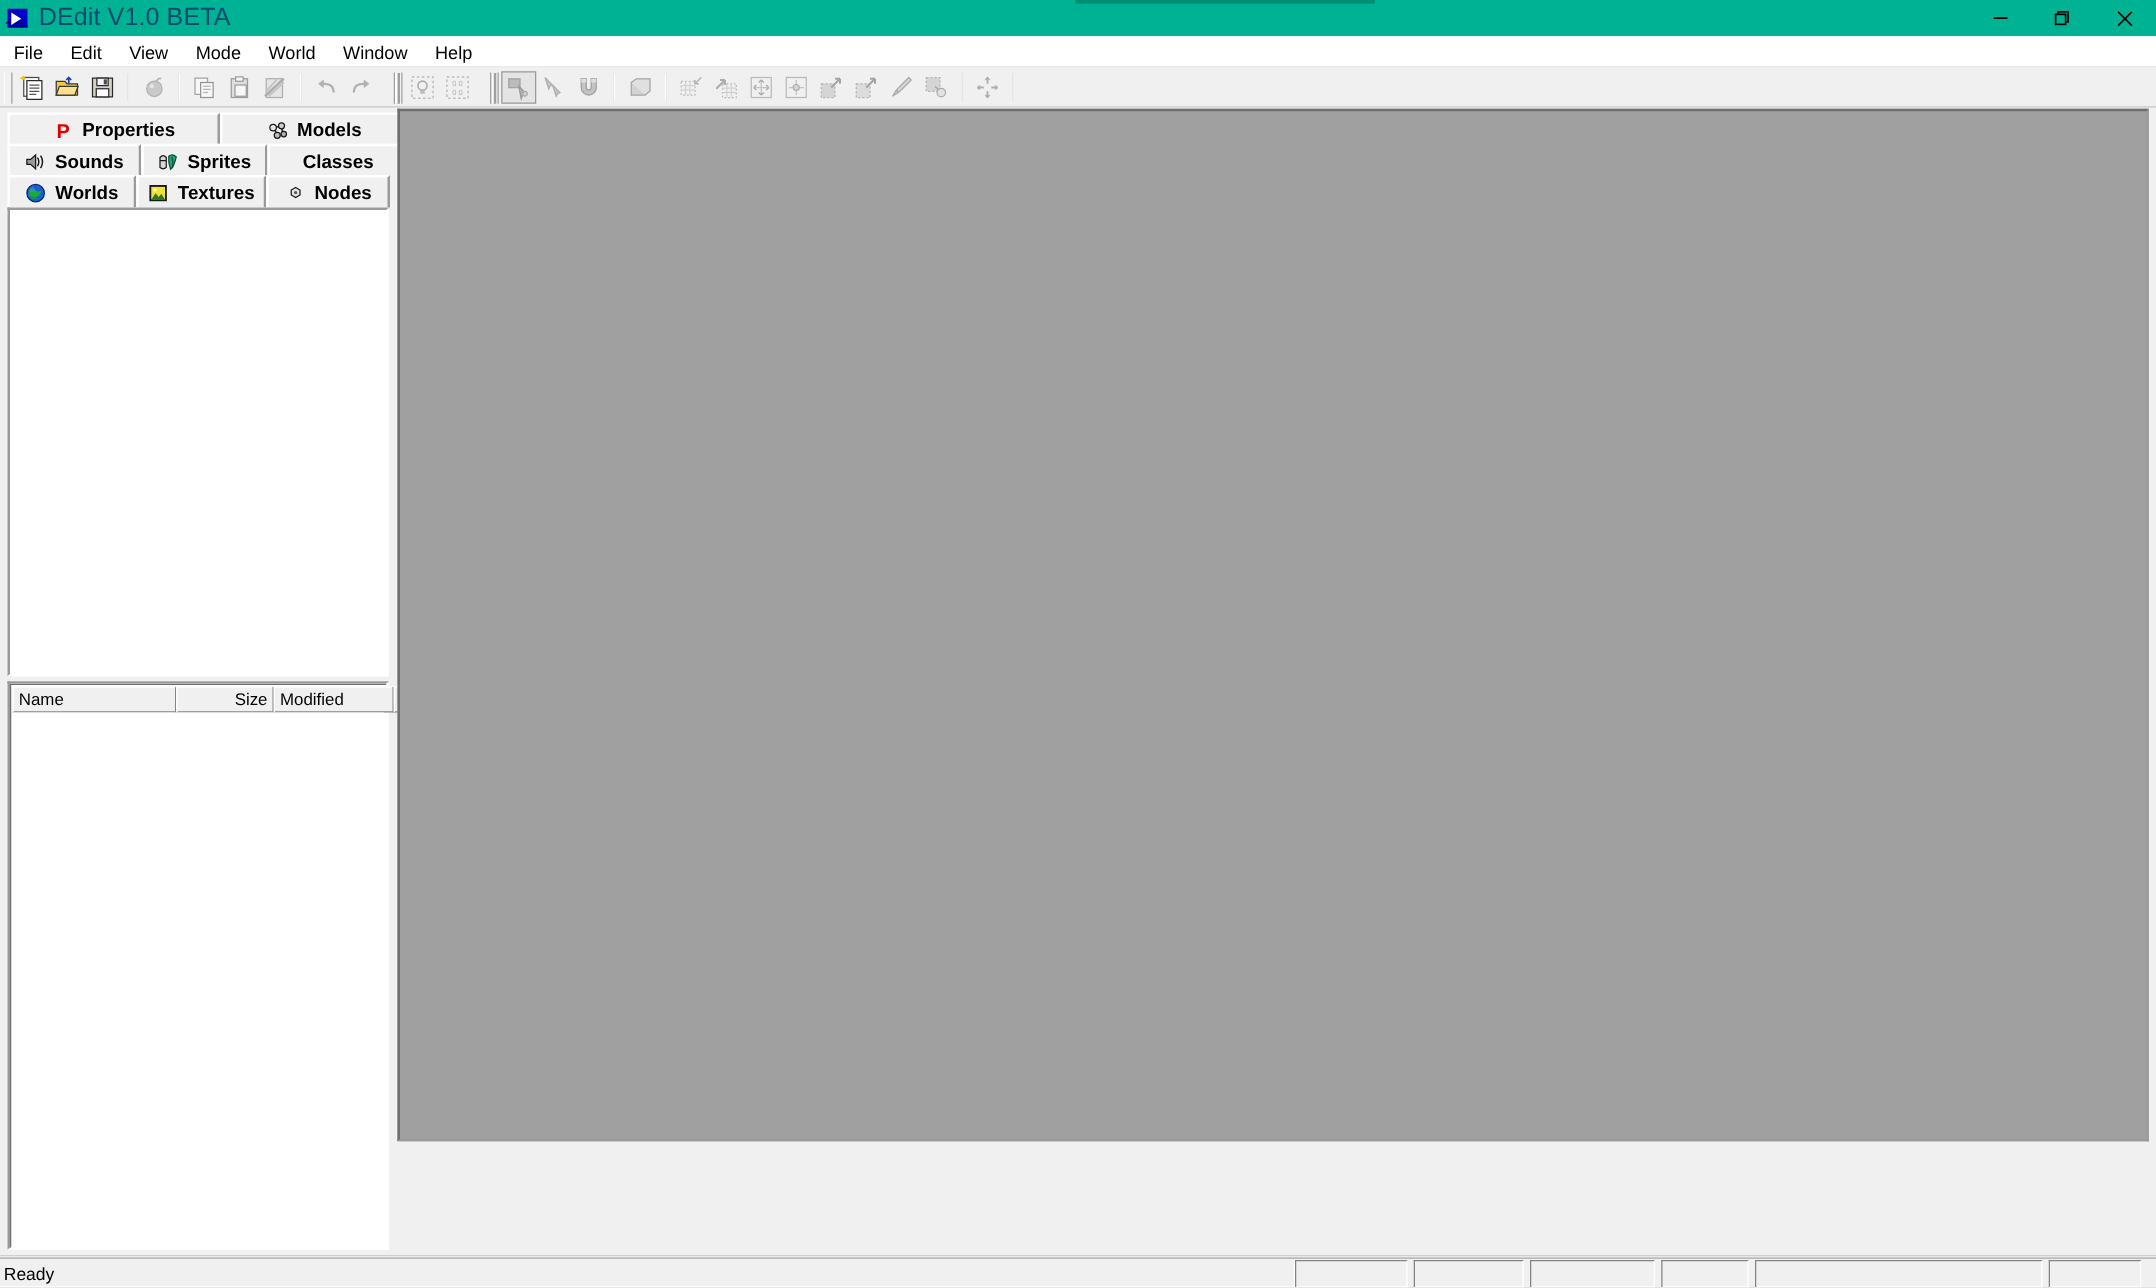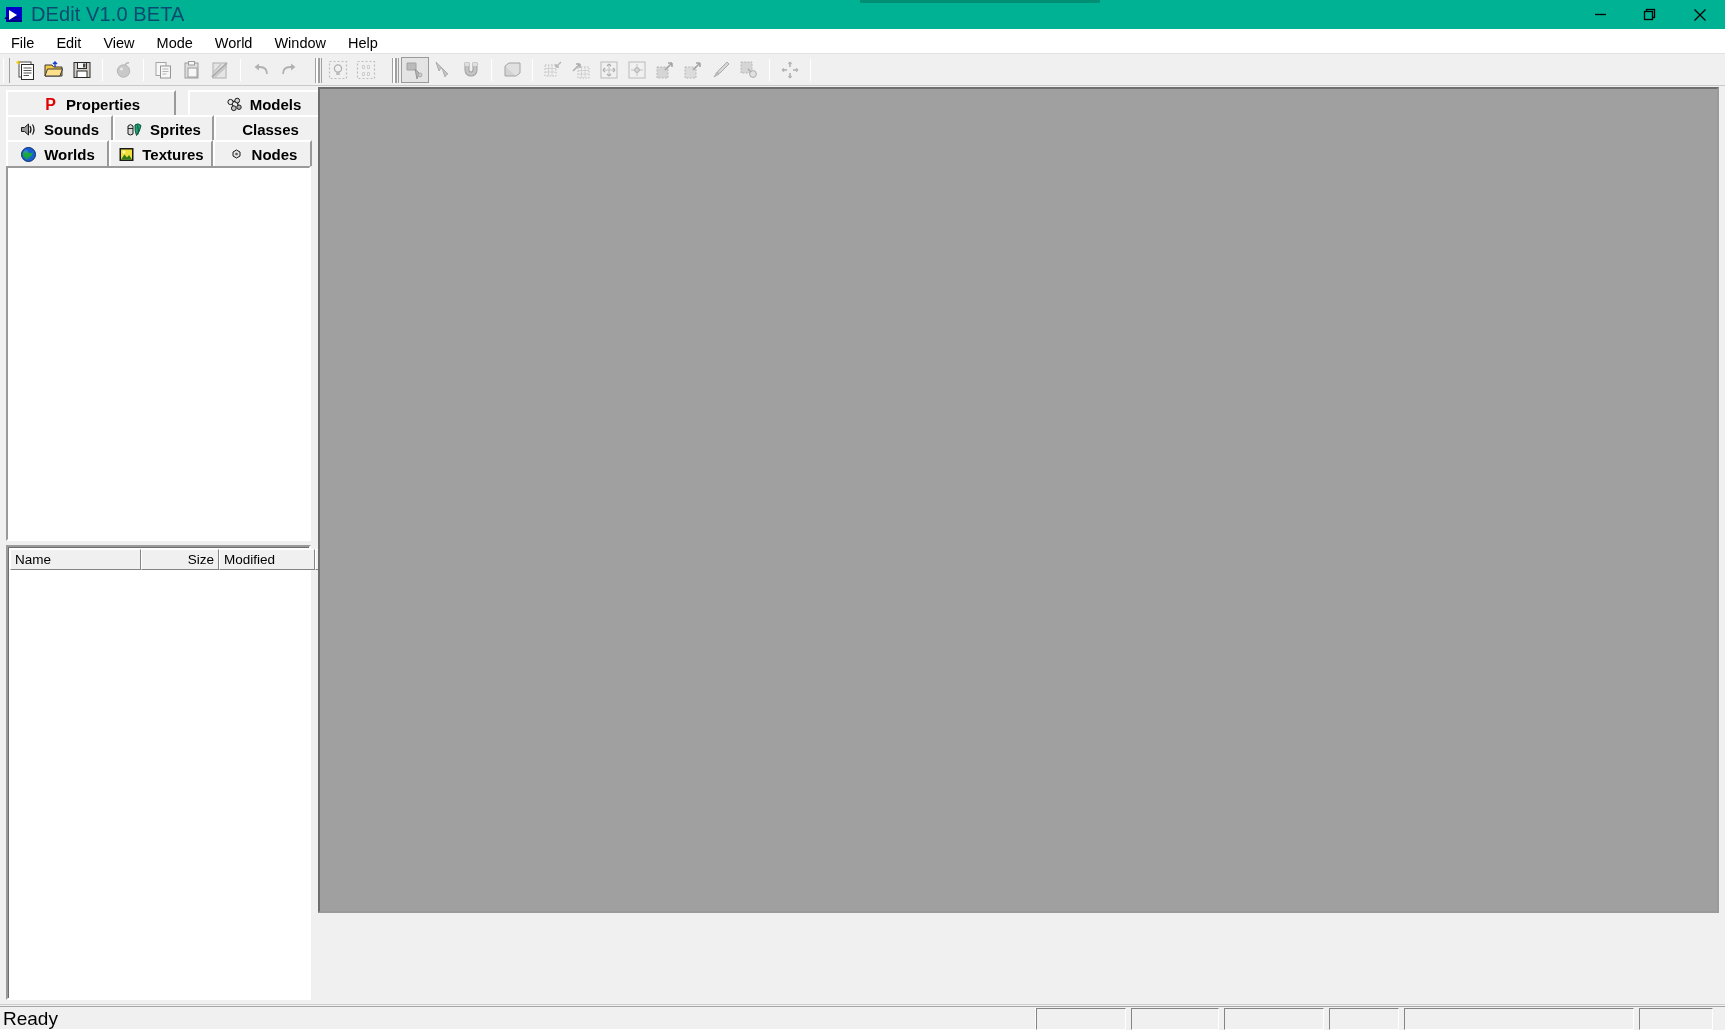"Models" div.tab { margin-left: 12px -> none }
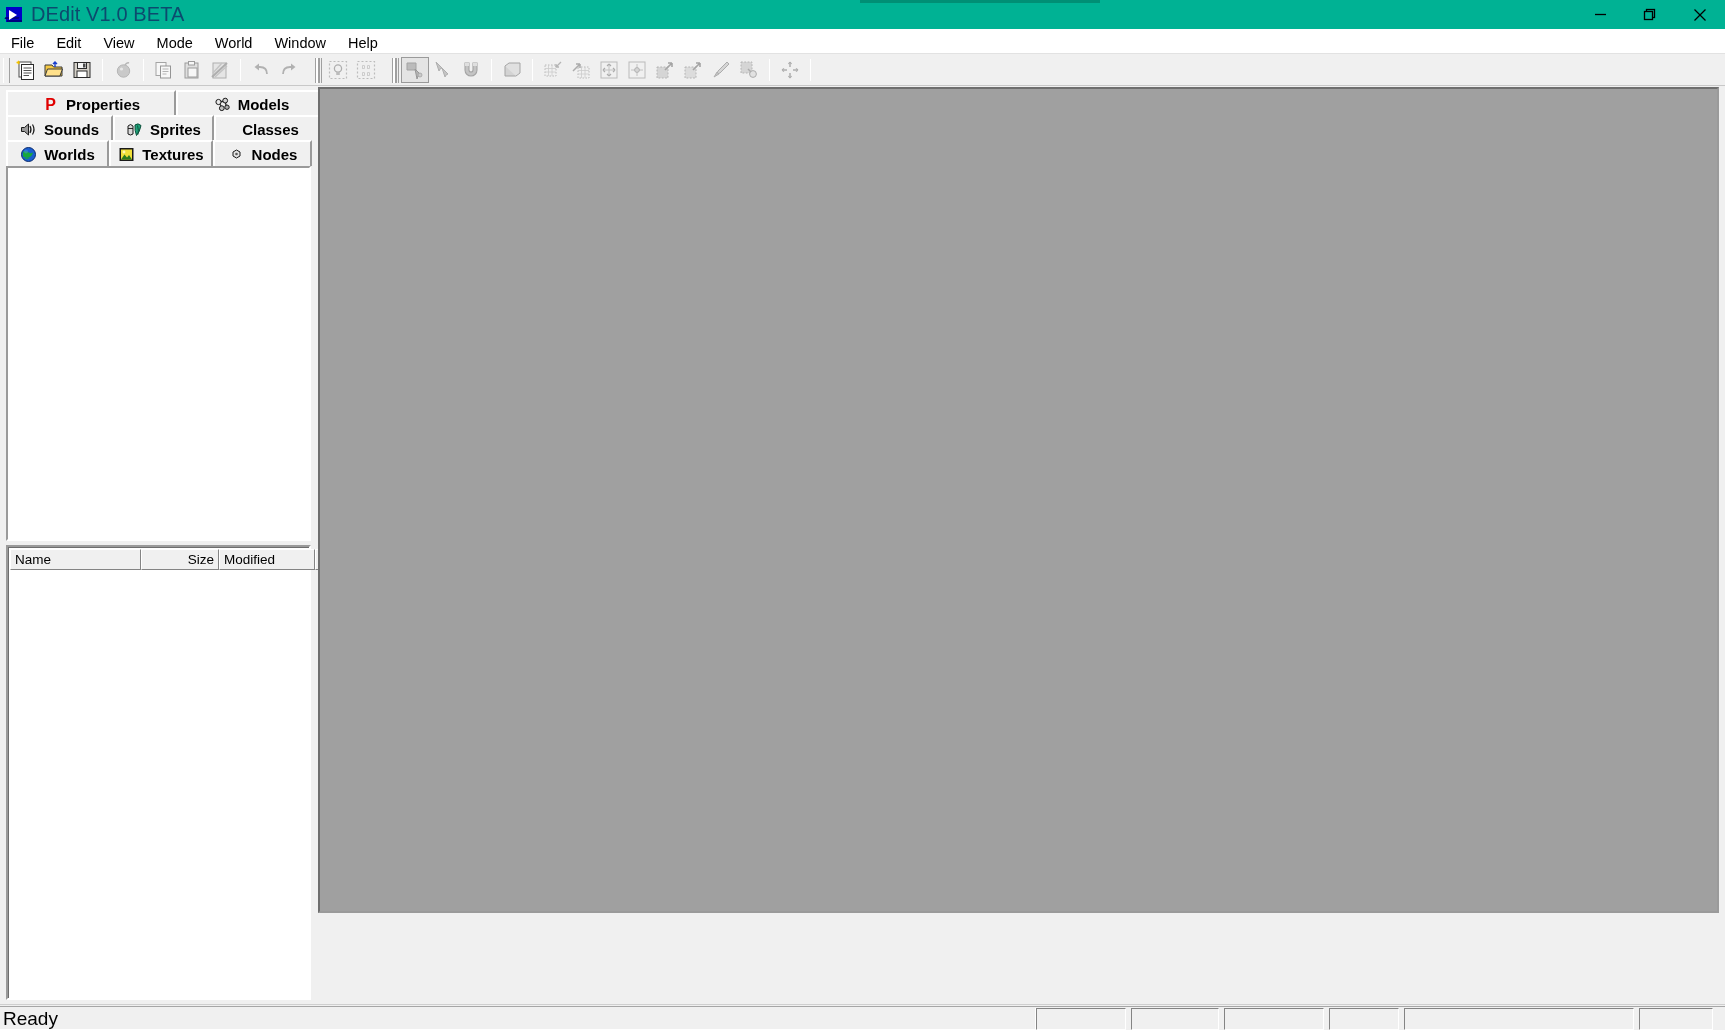"Ready" .status-pane { font-size: 19px -> 14px }
